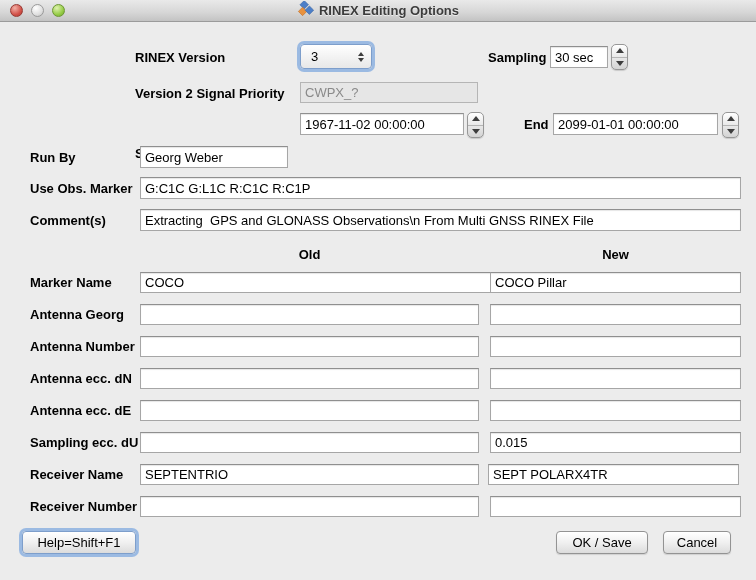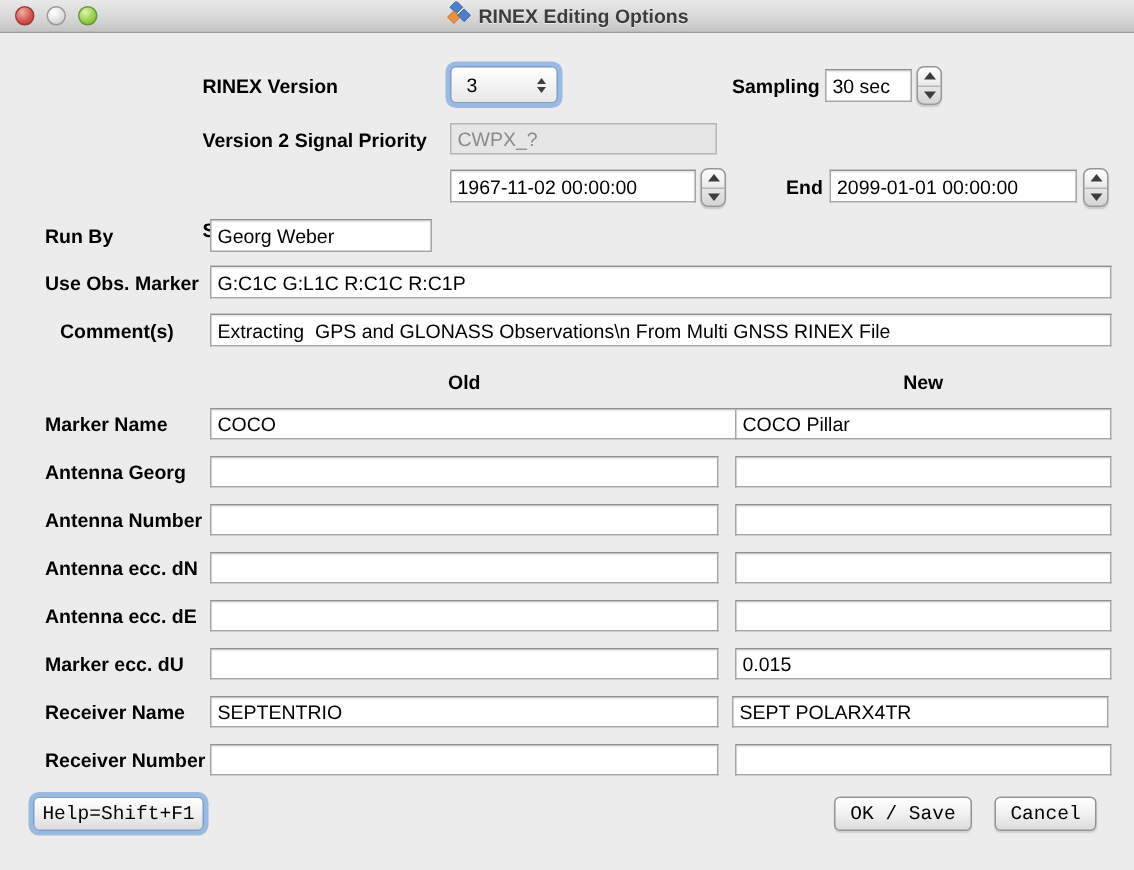"Comment(s)" div.lbl { left: 40px -> 30px }
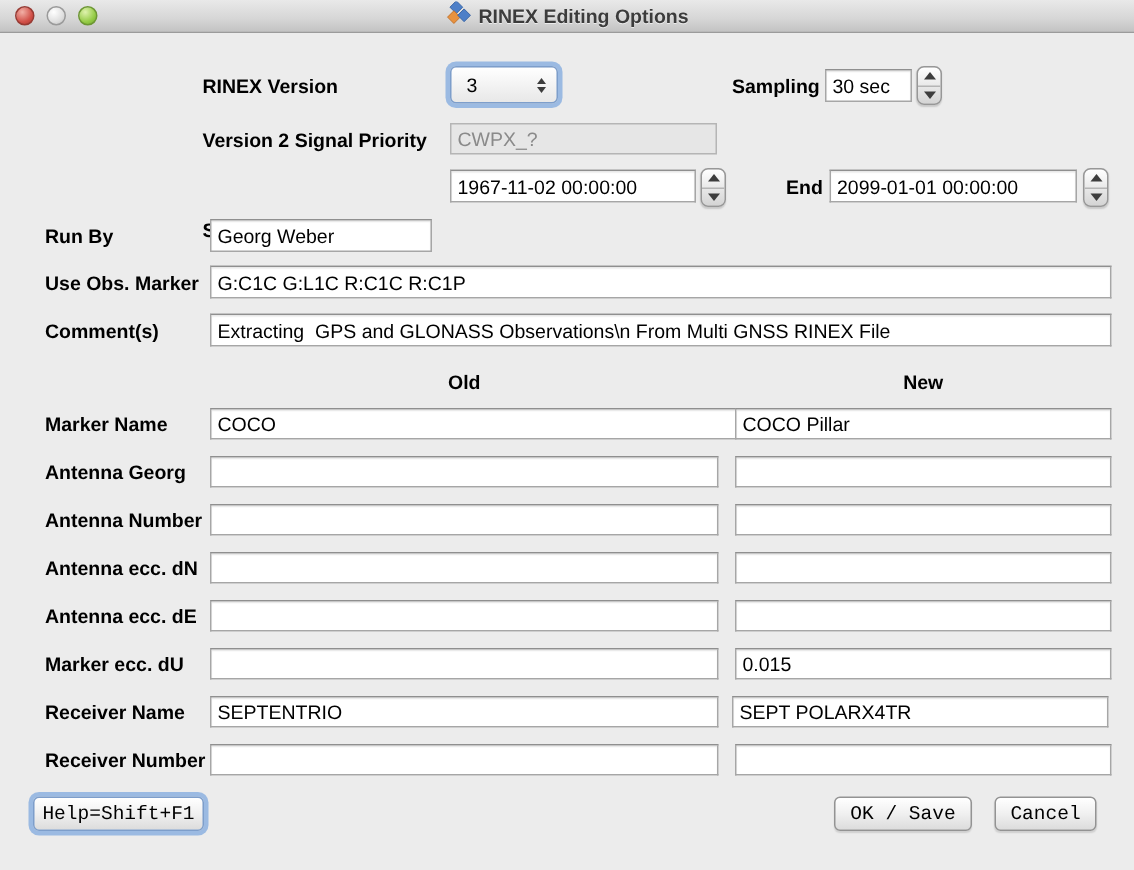"Marker ecc. dU" div.lbl { text: Marker -> Sampling }
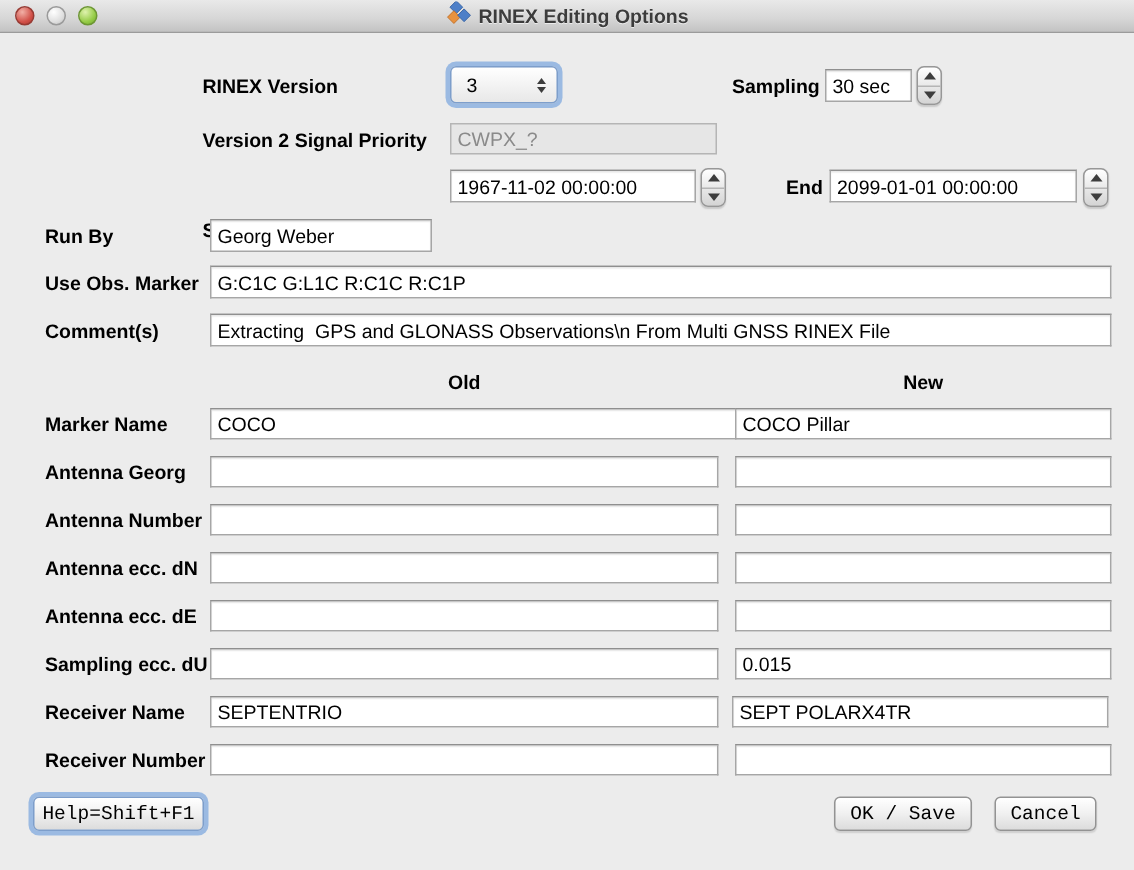"Help=Shift+F1" .btn { font-family: Liberation Mono, monospace -> Liberation Sans, sans-serif }
